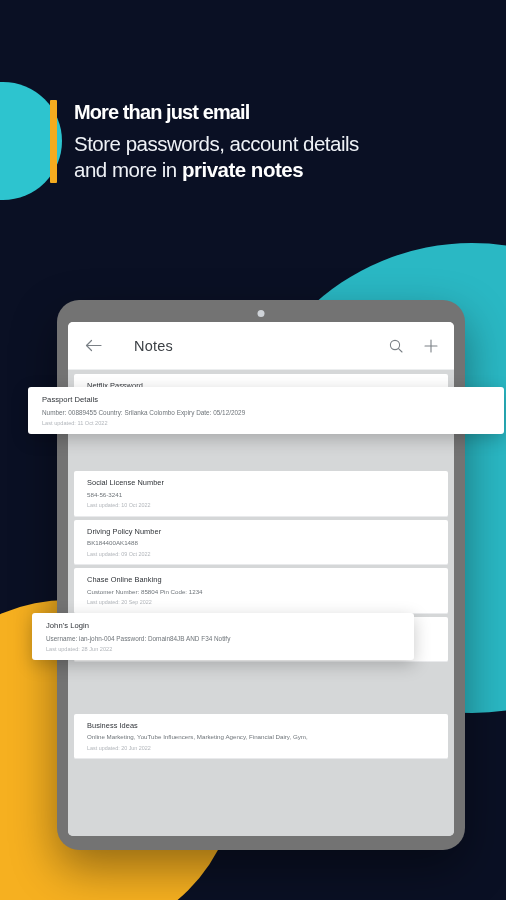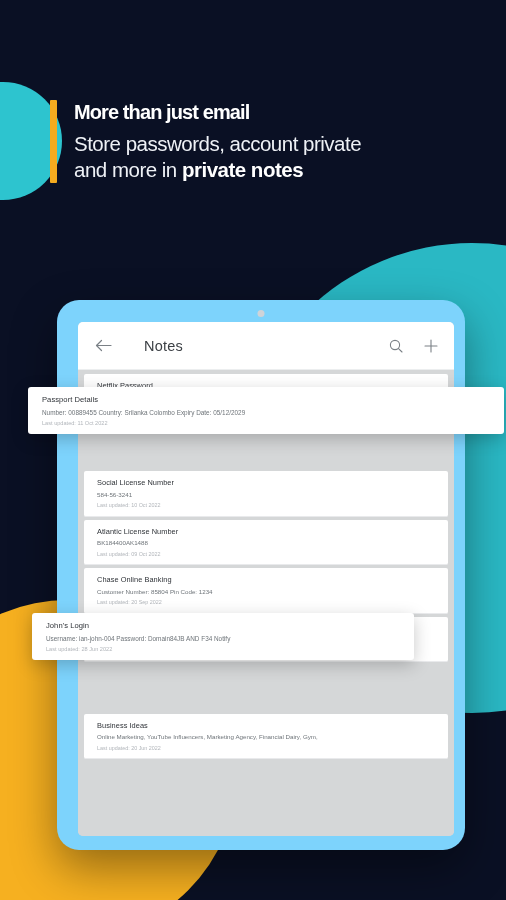"Store passwords, account private" span { text: private -> details }
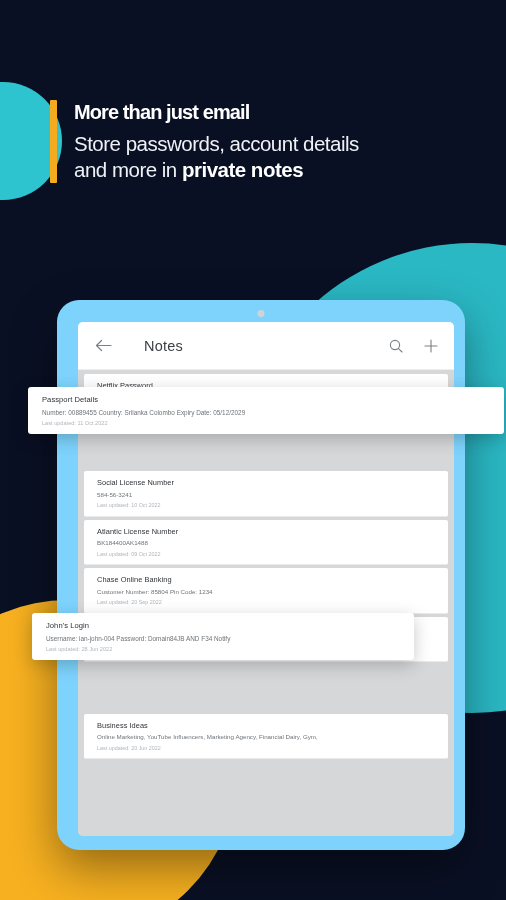"Notes" .tablet { background: #7dd3fc -> #737373; padding: 22px 11px 14px 21px -> 22px 11px 14px 11px }
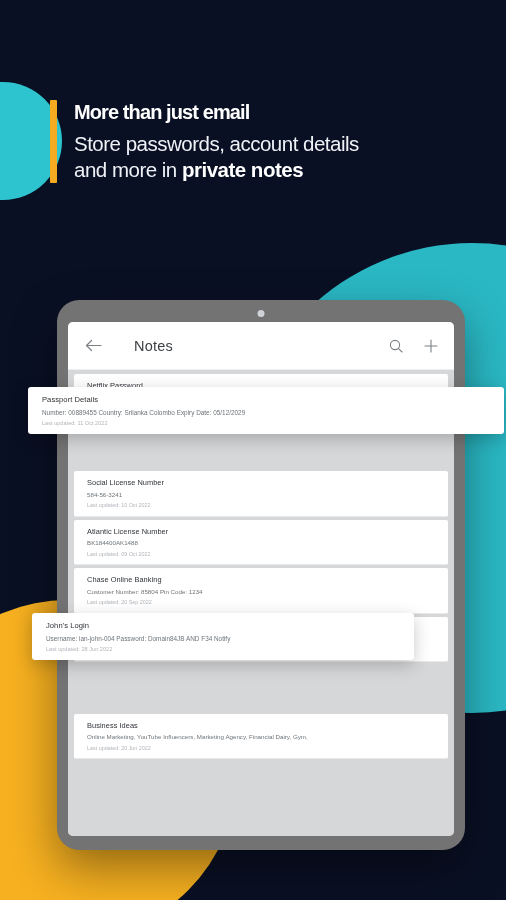"Atlantic License Number" div.note-title { text: Atlantic License -> Driving Policy }
